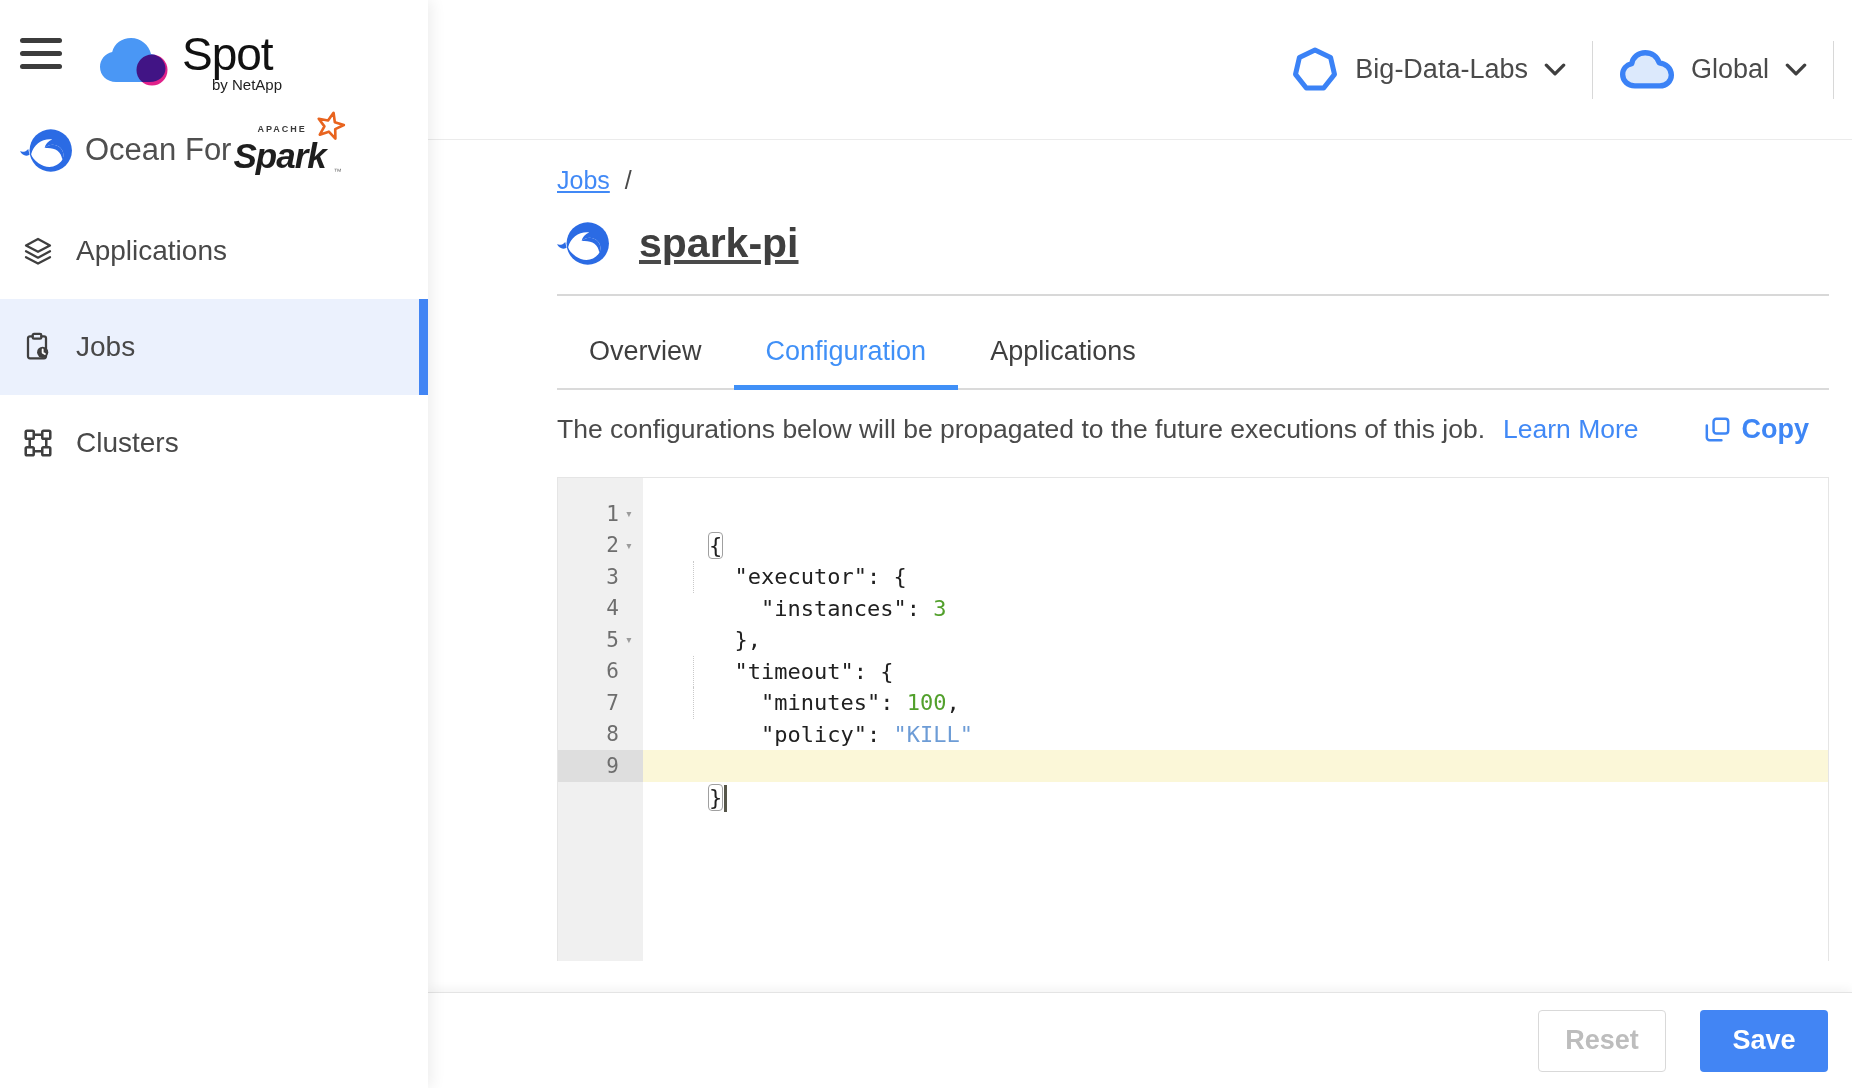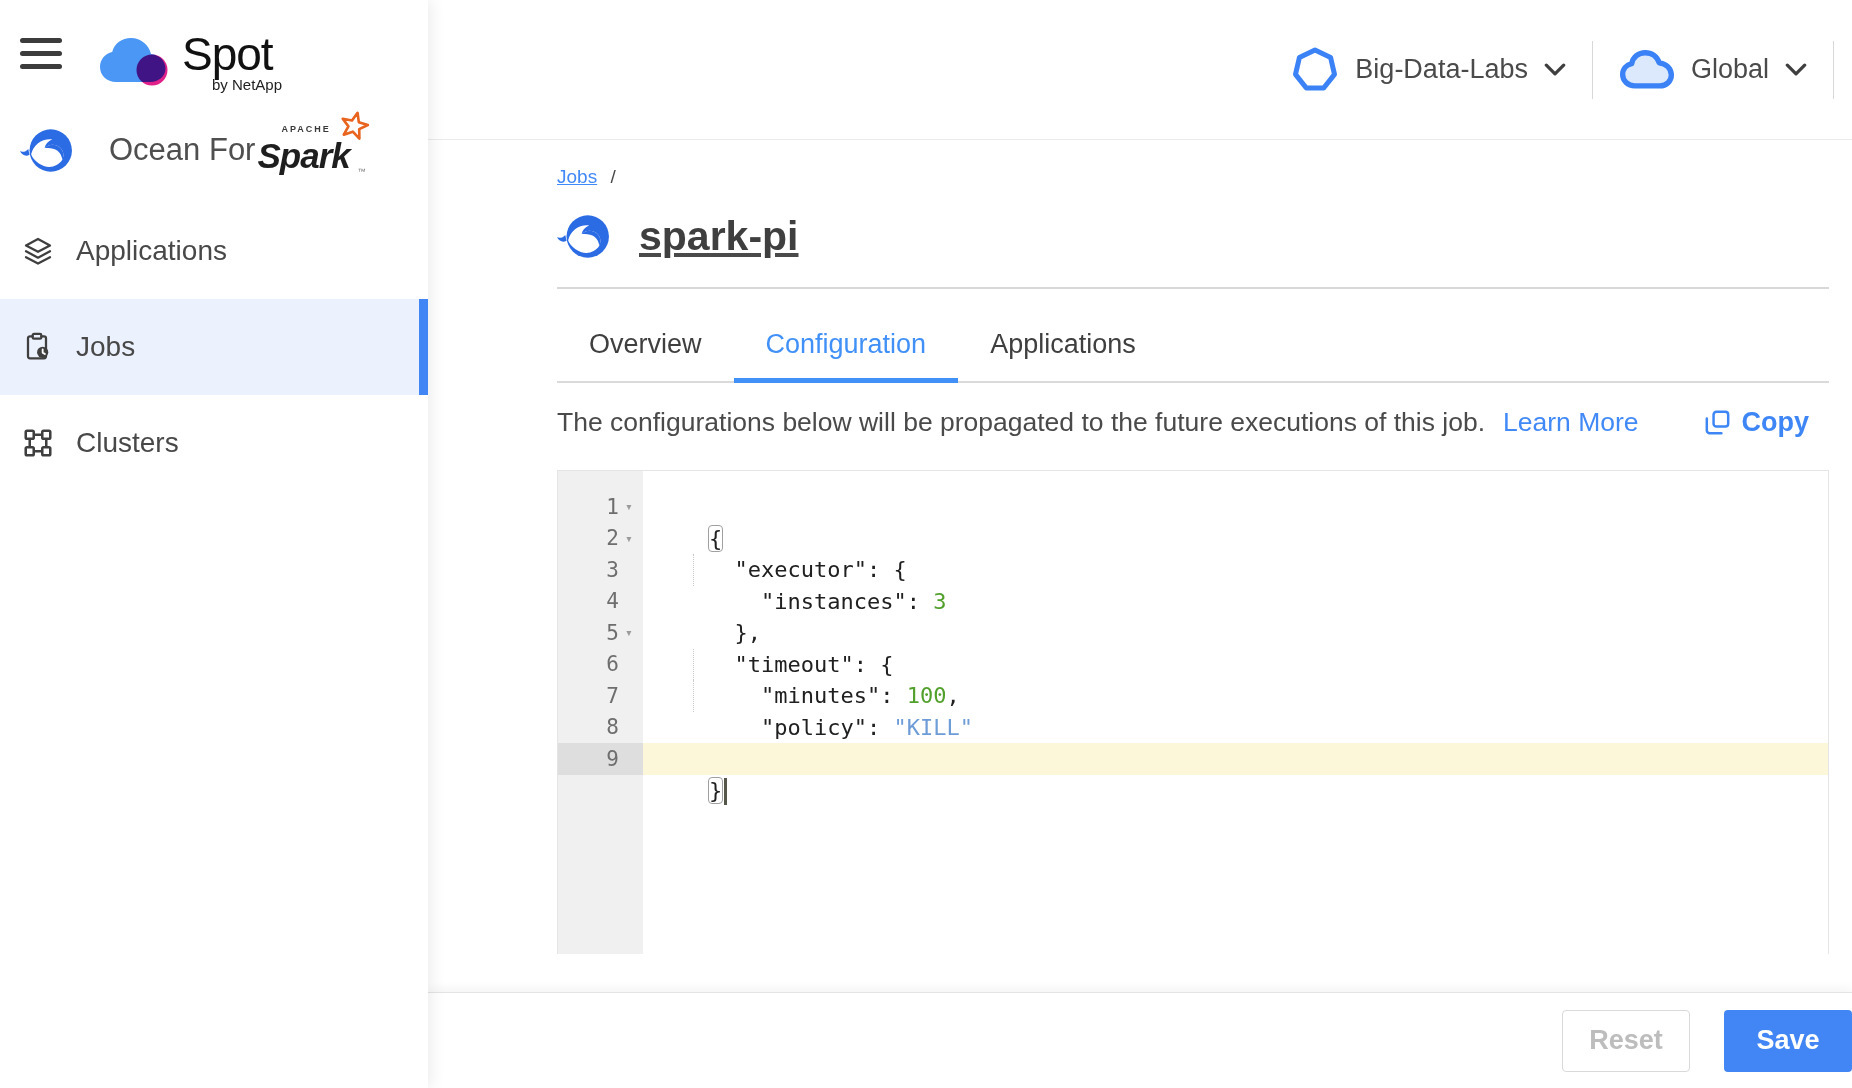"Ocean For" .product-prefix { margin-left: 36px -> 12px }
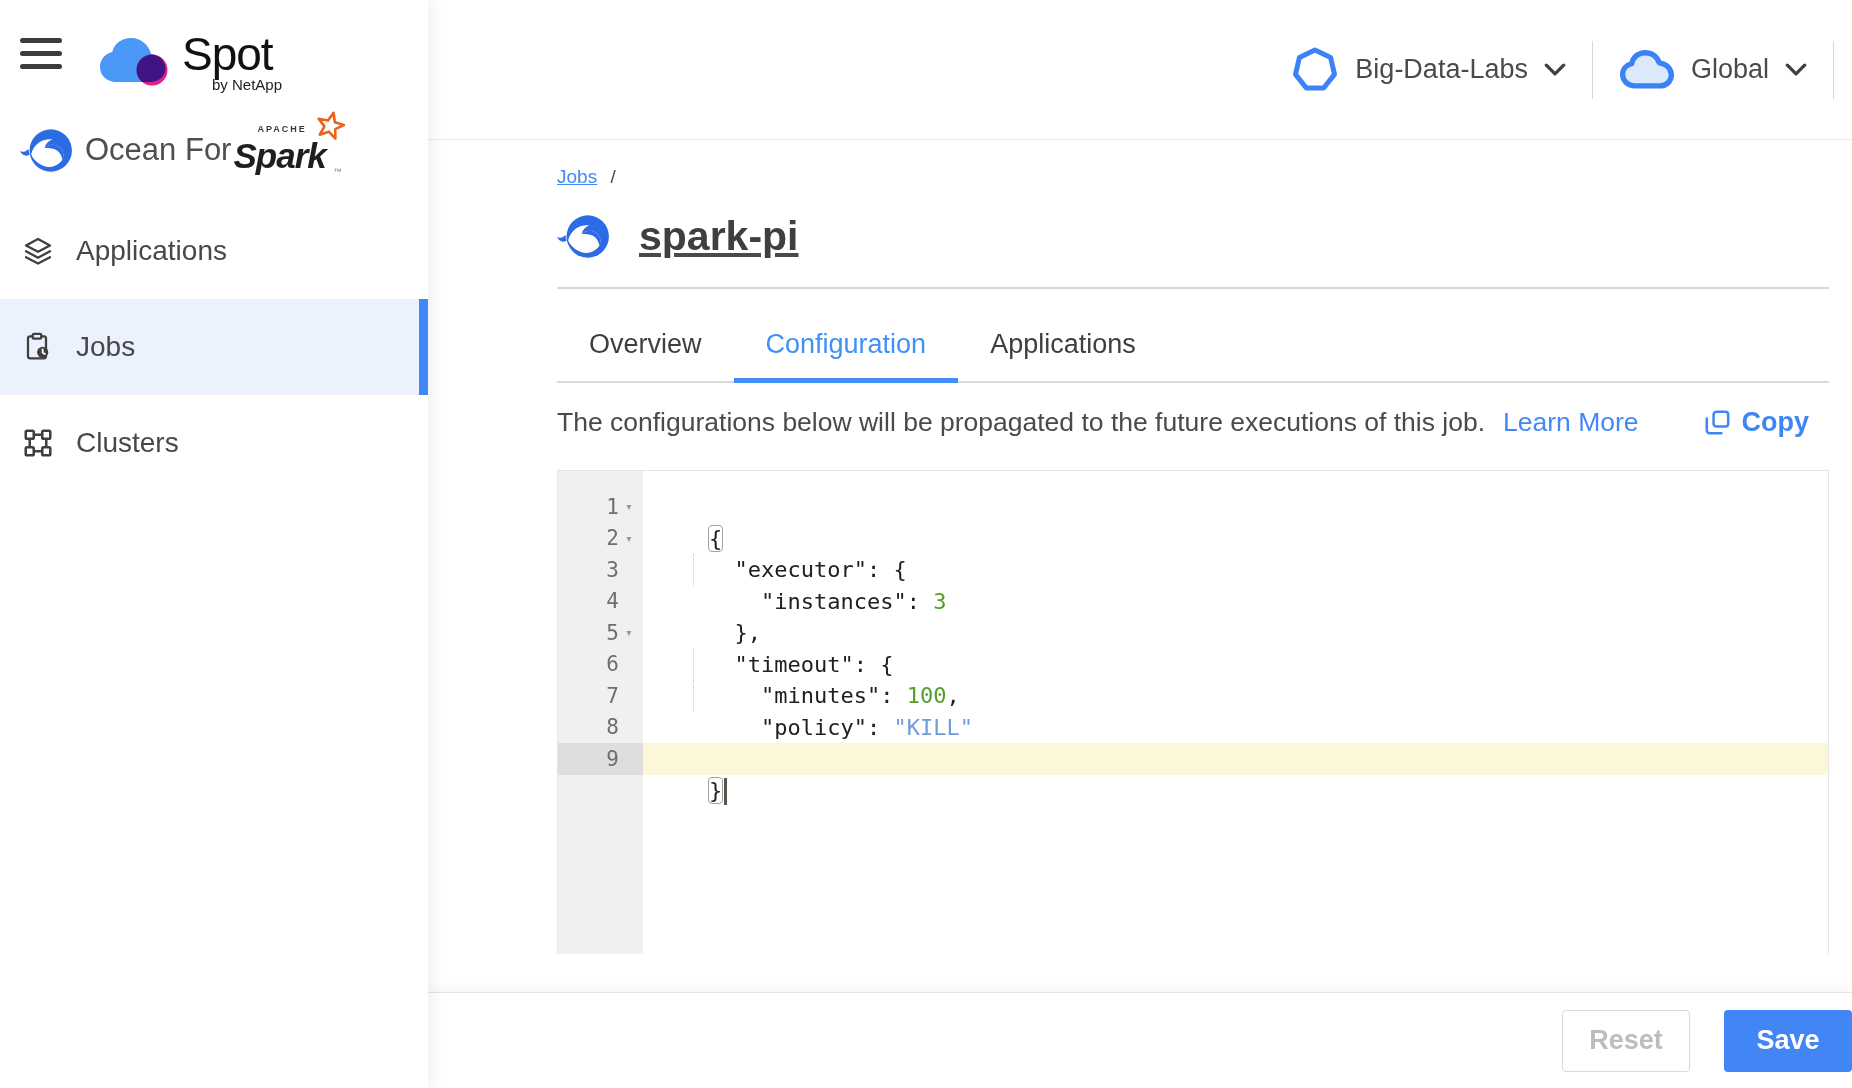"Jobs /" .breadcrumb { font-size: 19px -> 25px }
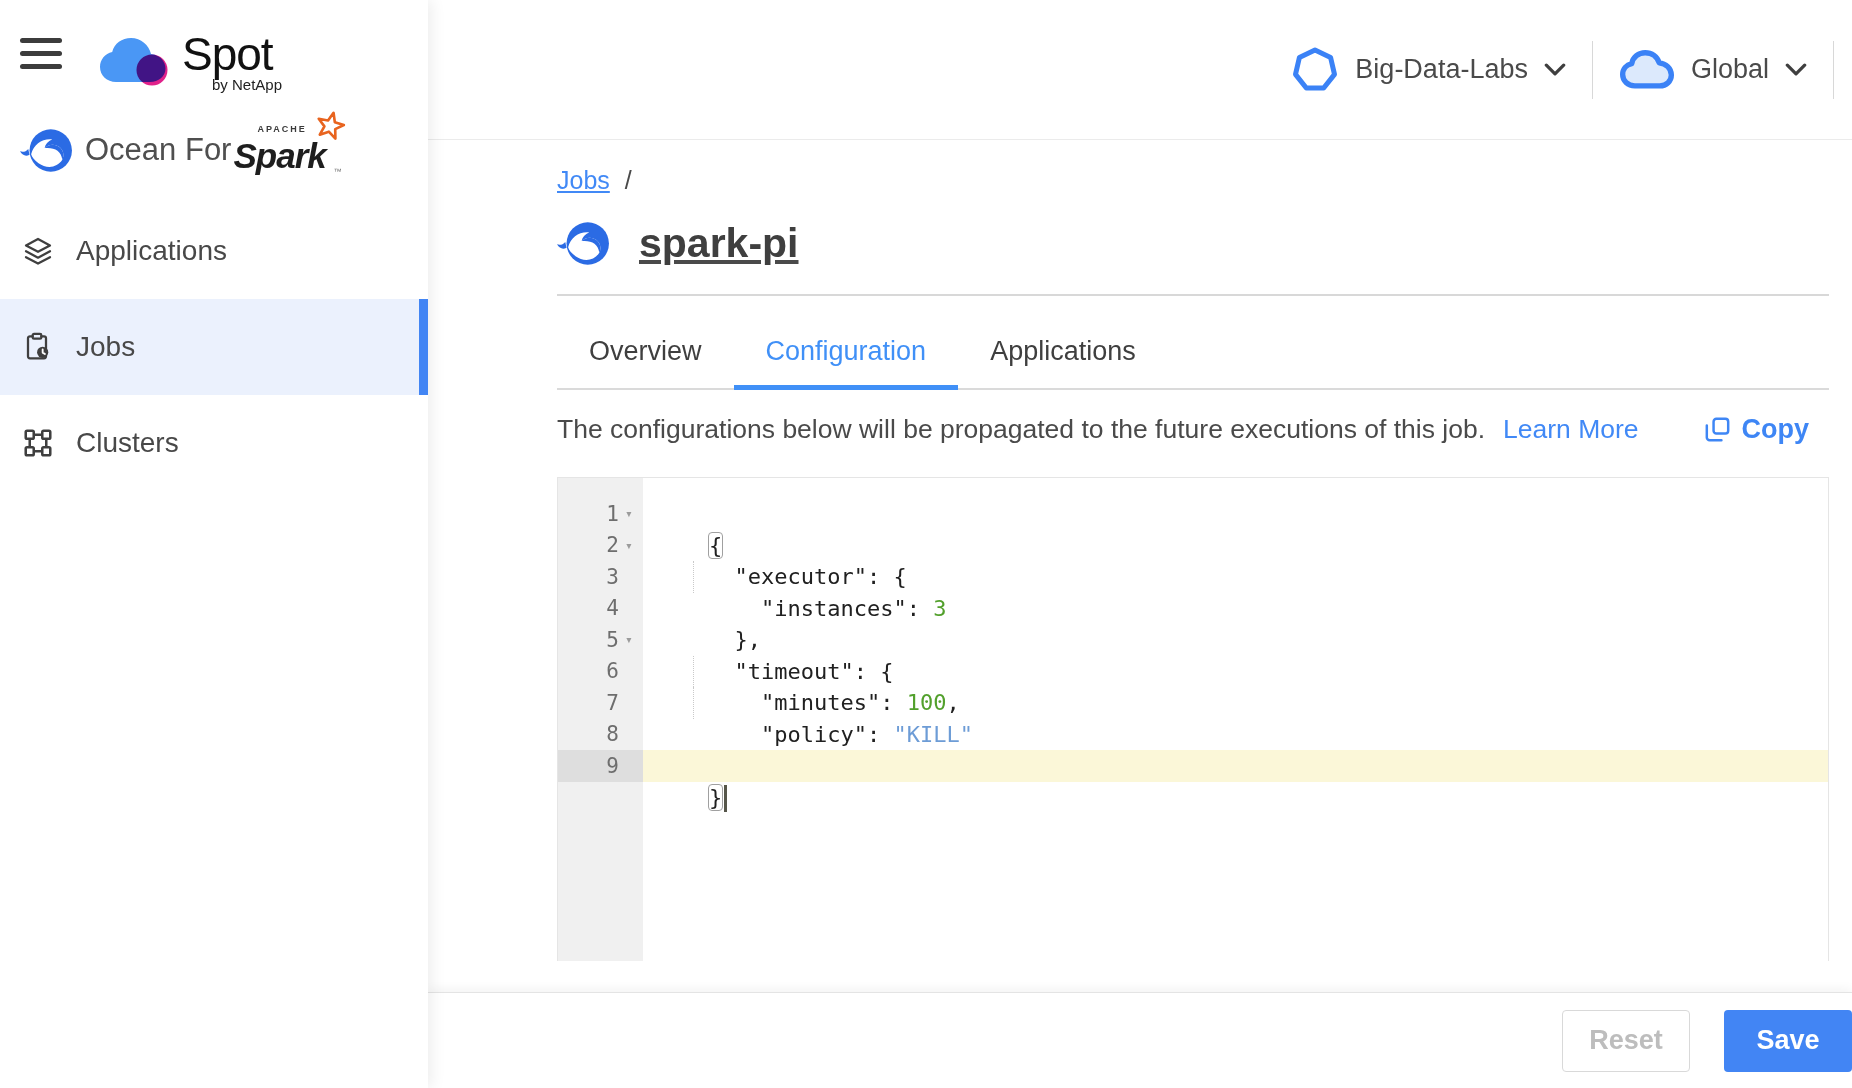"Reset" .footer { padding-right: none -> 24px }
